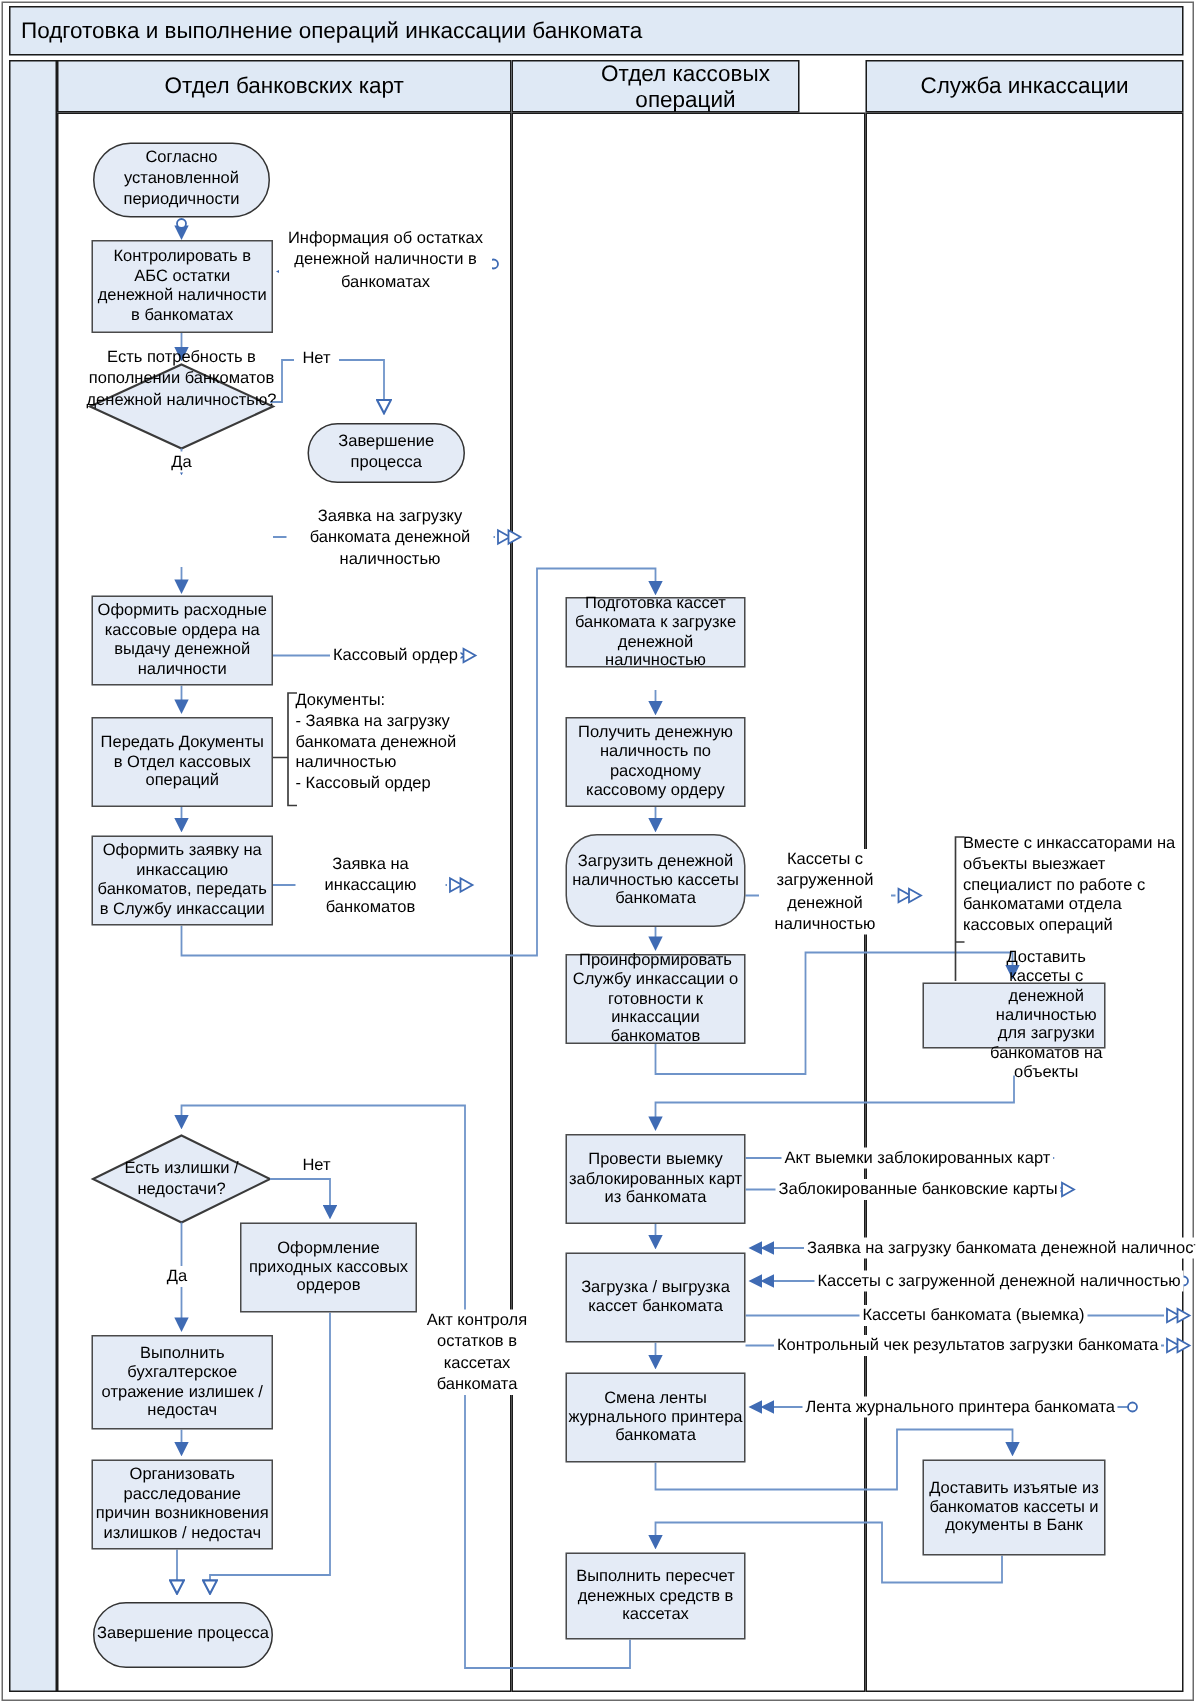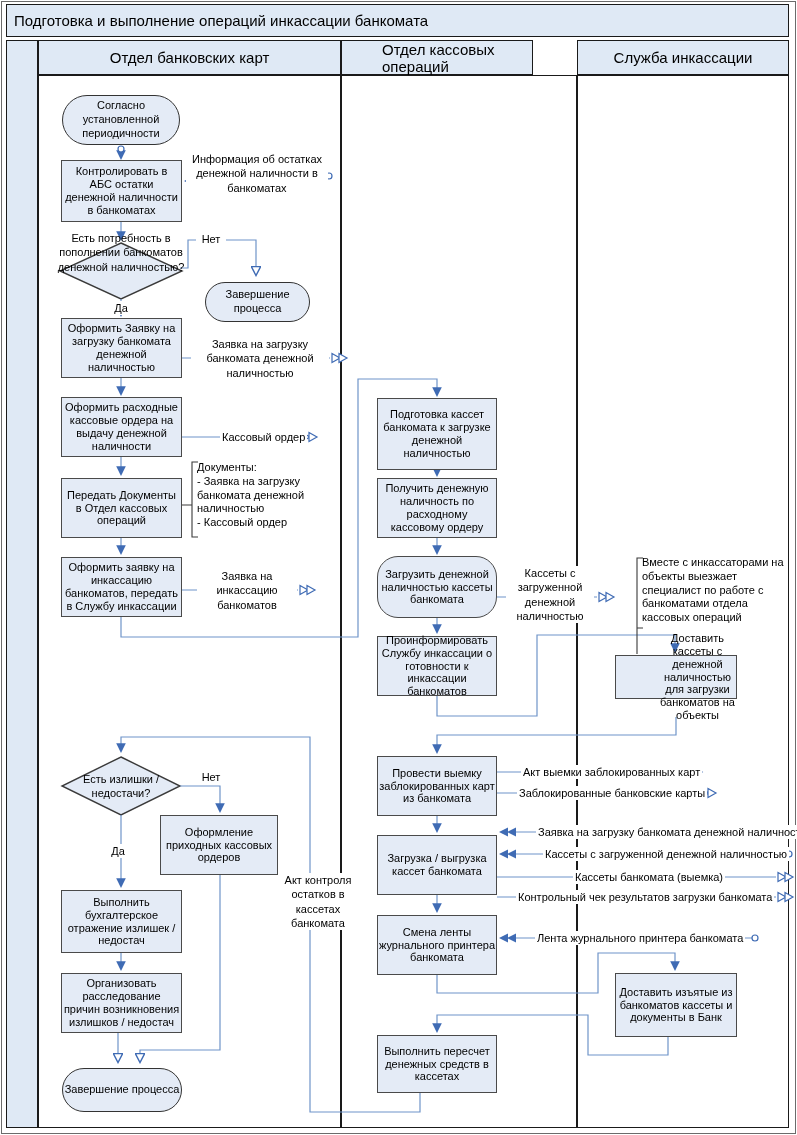"Подготовка и выполнение операций" .hdr { text-align: none -> center }
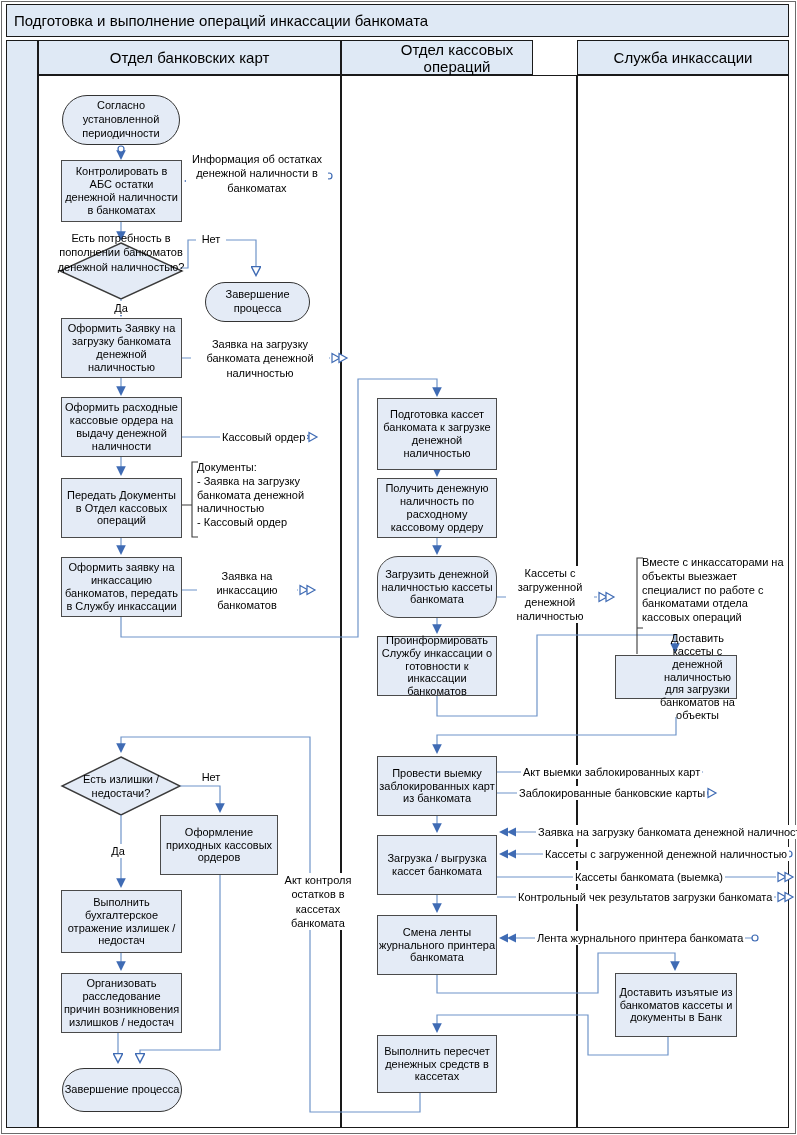"Оформить Заявку на загрузку банкомата" div.task { html: <div>Оформить Заявку на загрузку банкомата денежной наличностью</div> -> none }
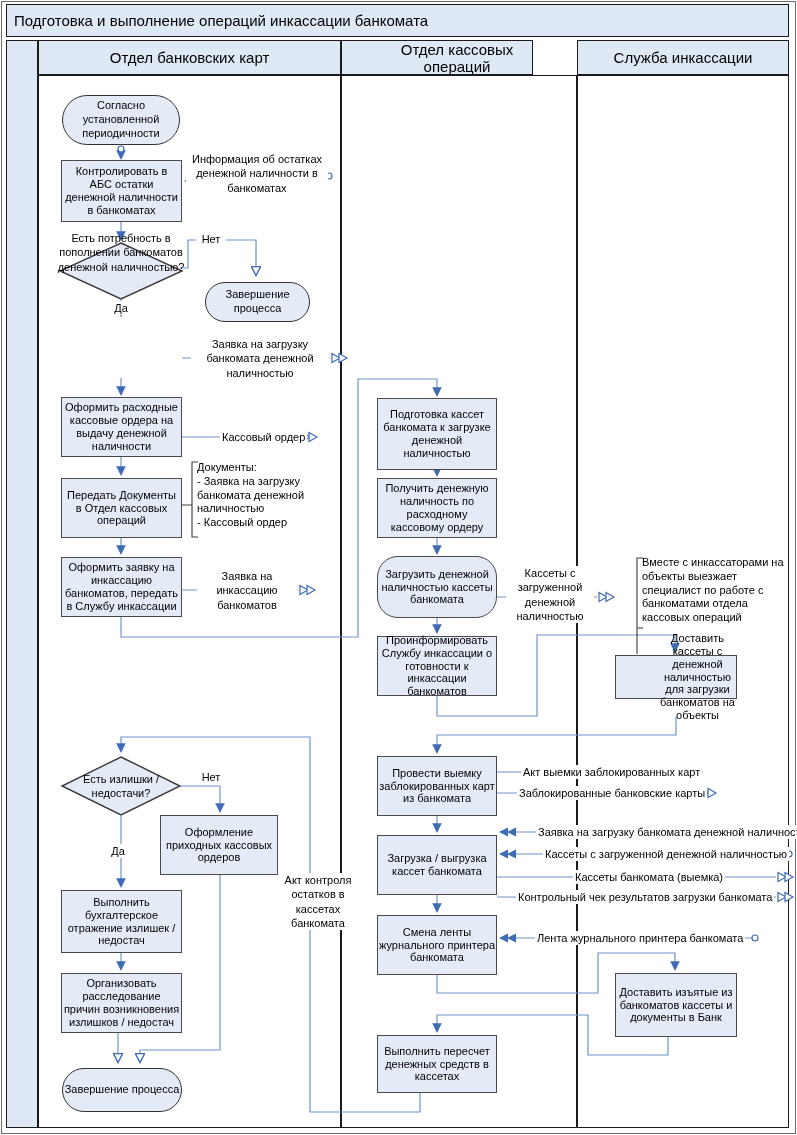"Подготовка кассет банкомата к загрузке" div.task { height: 72px -> 47px }
